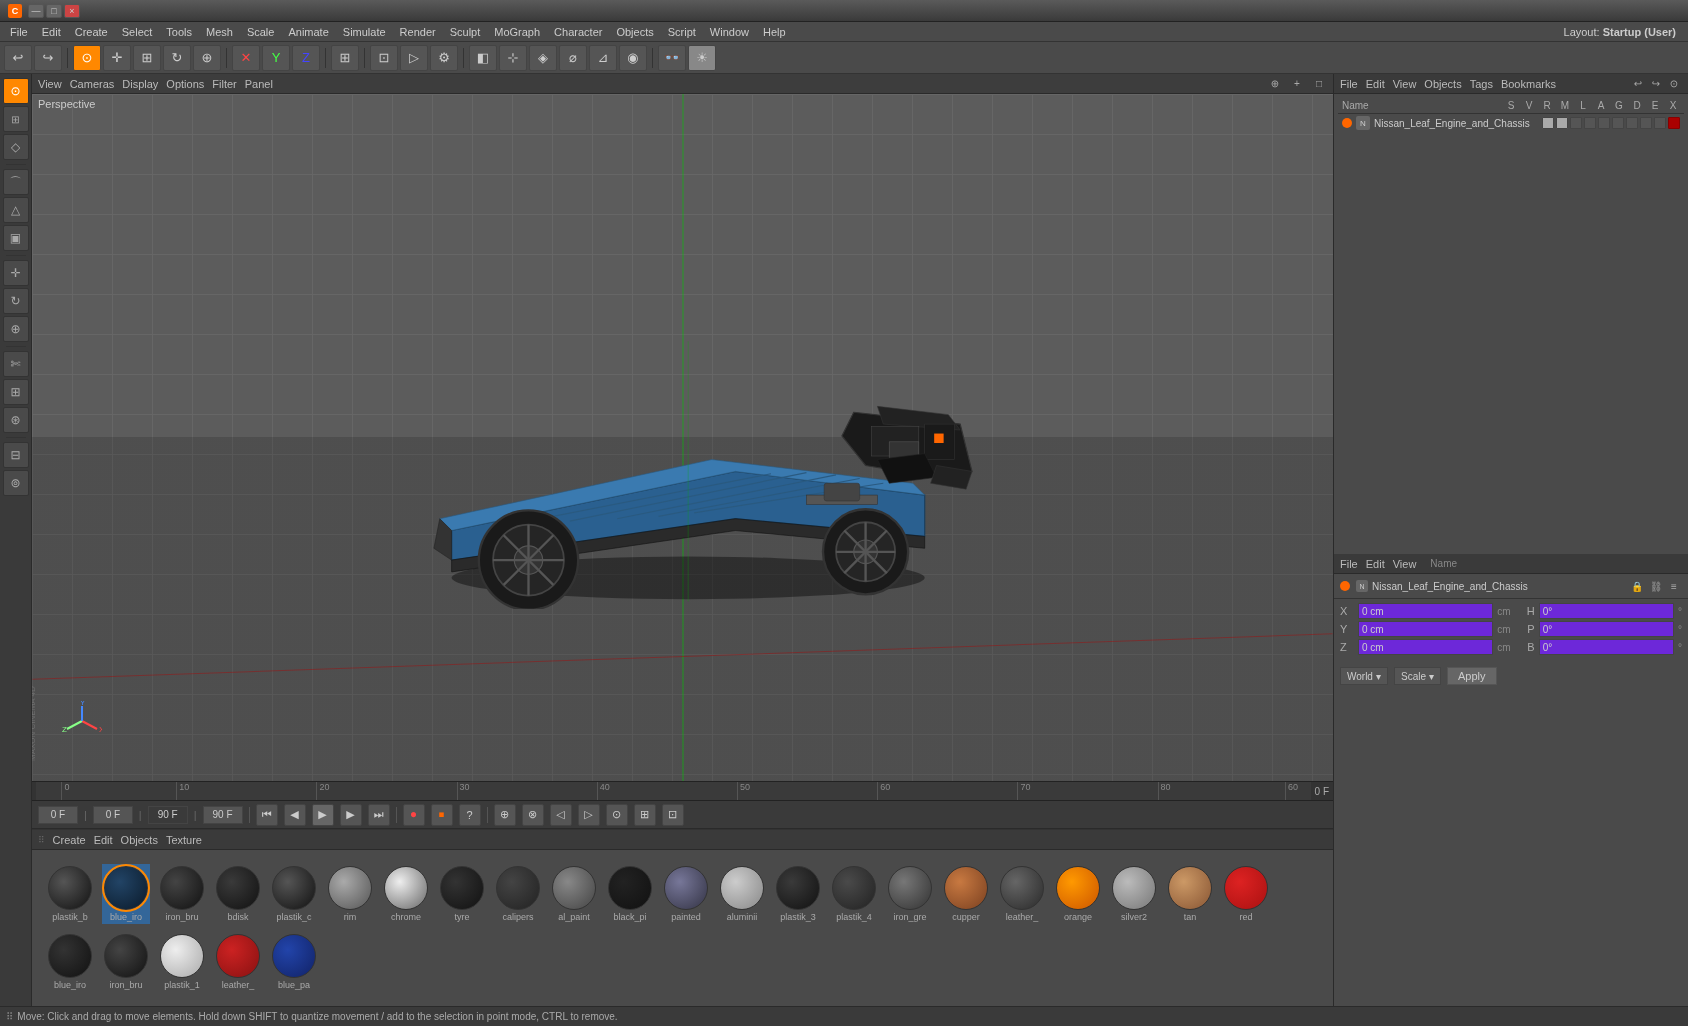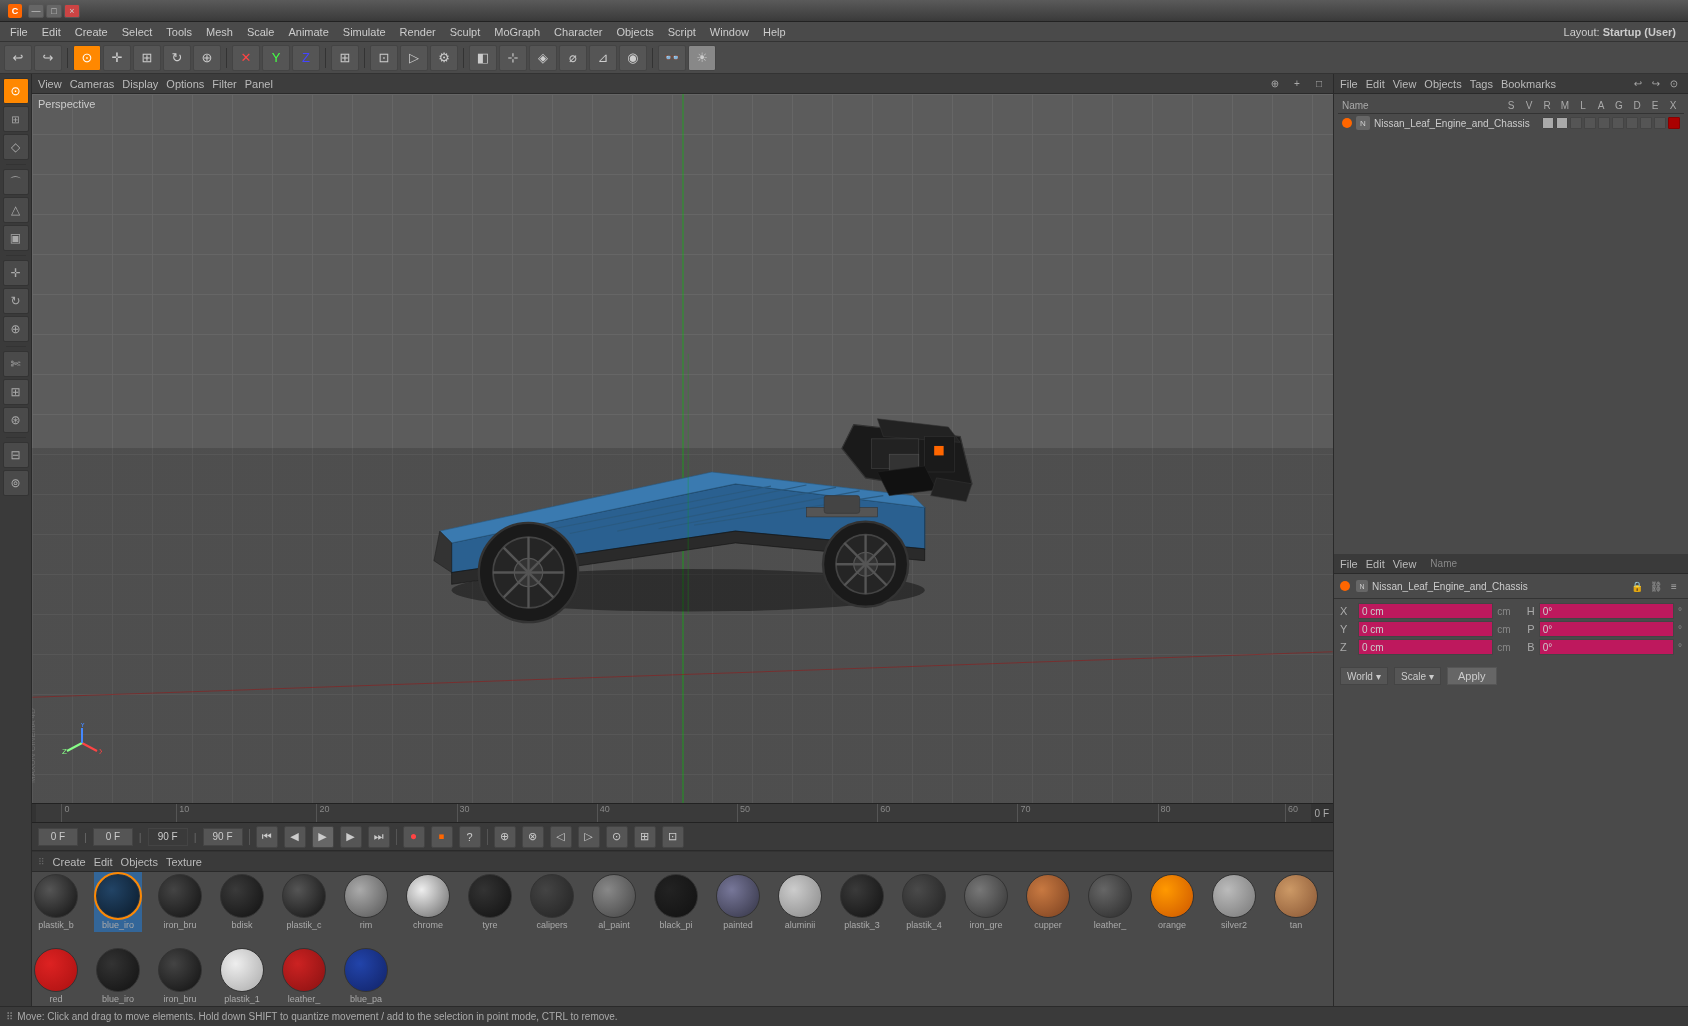"0 cm" .coord-input { background: #be185d -> #6d28d9 }
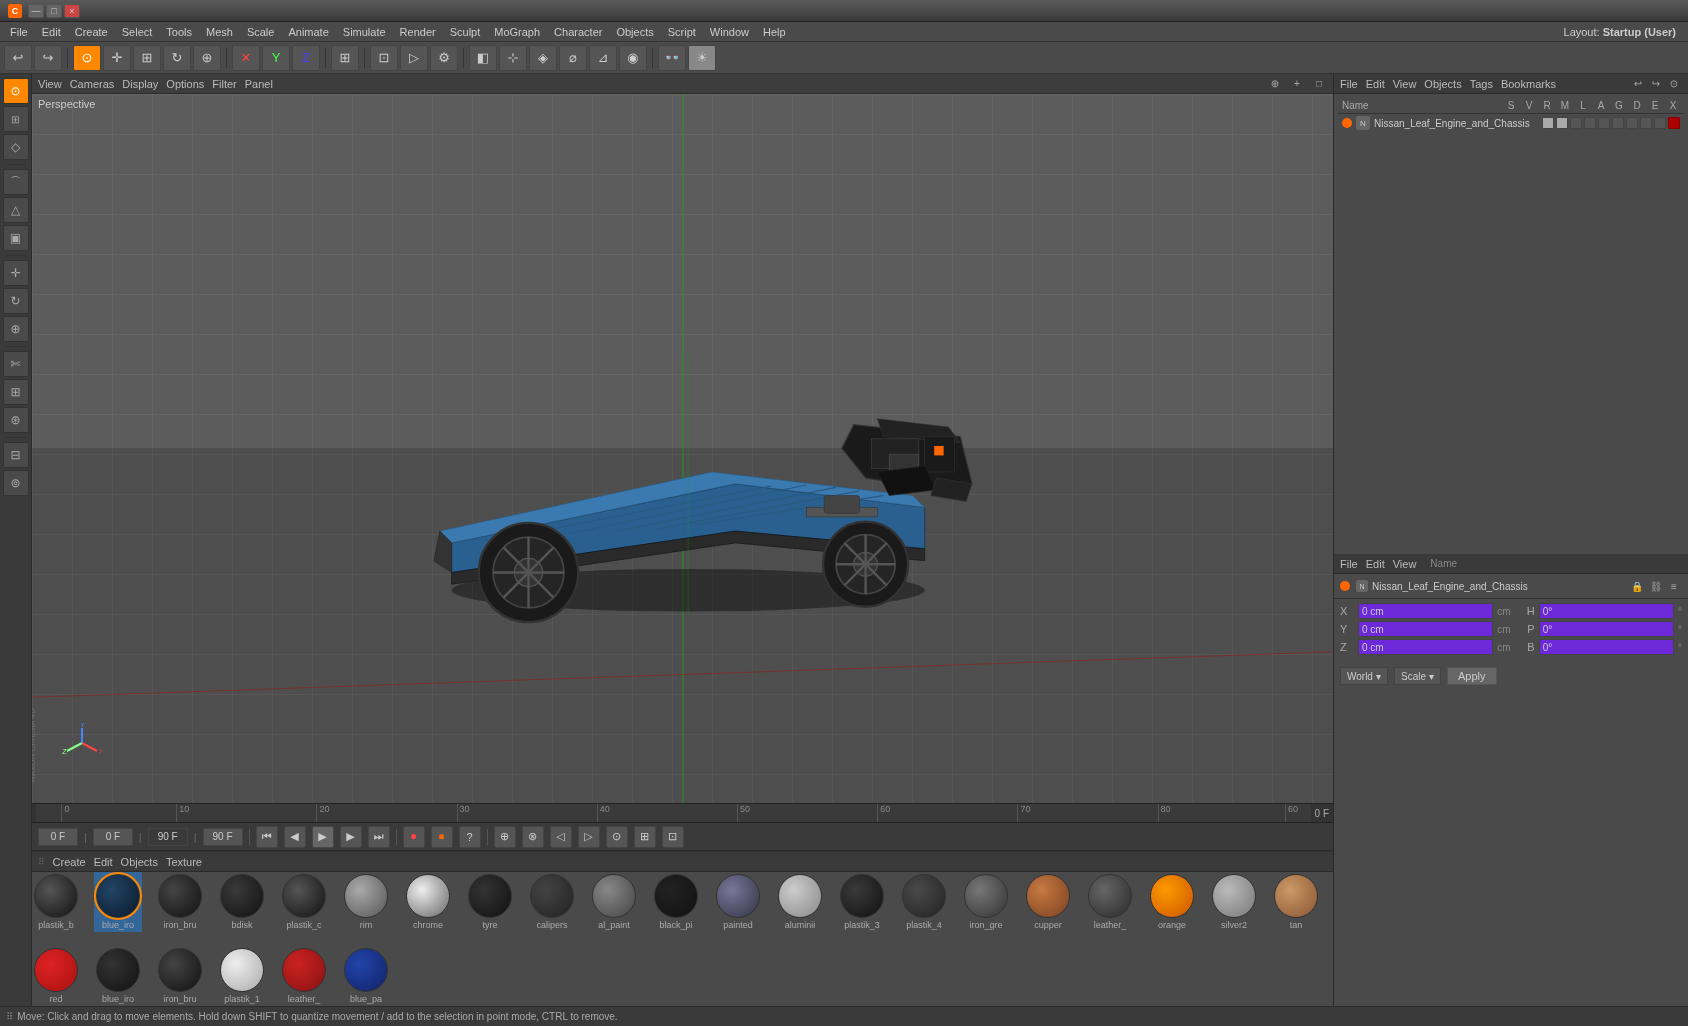"plastik_b" #mat-grid { gap: 14px -> 8px; padding: 0 -> 14px }
